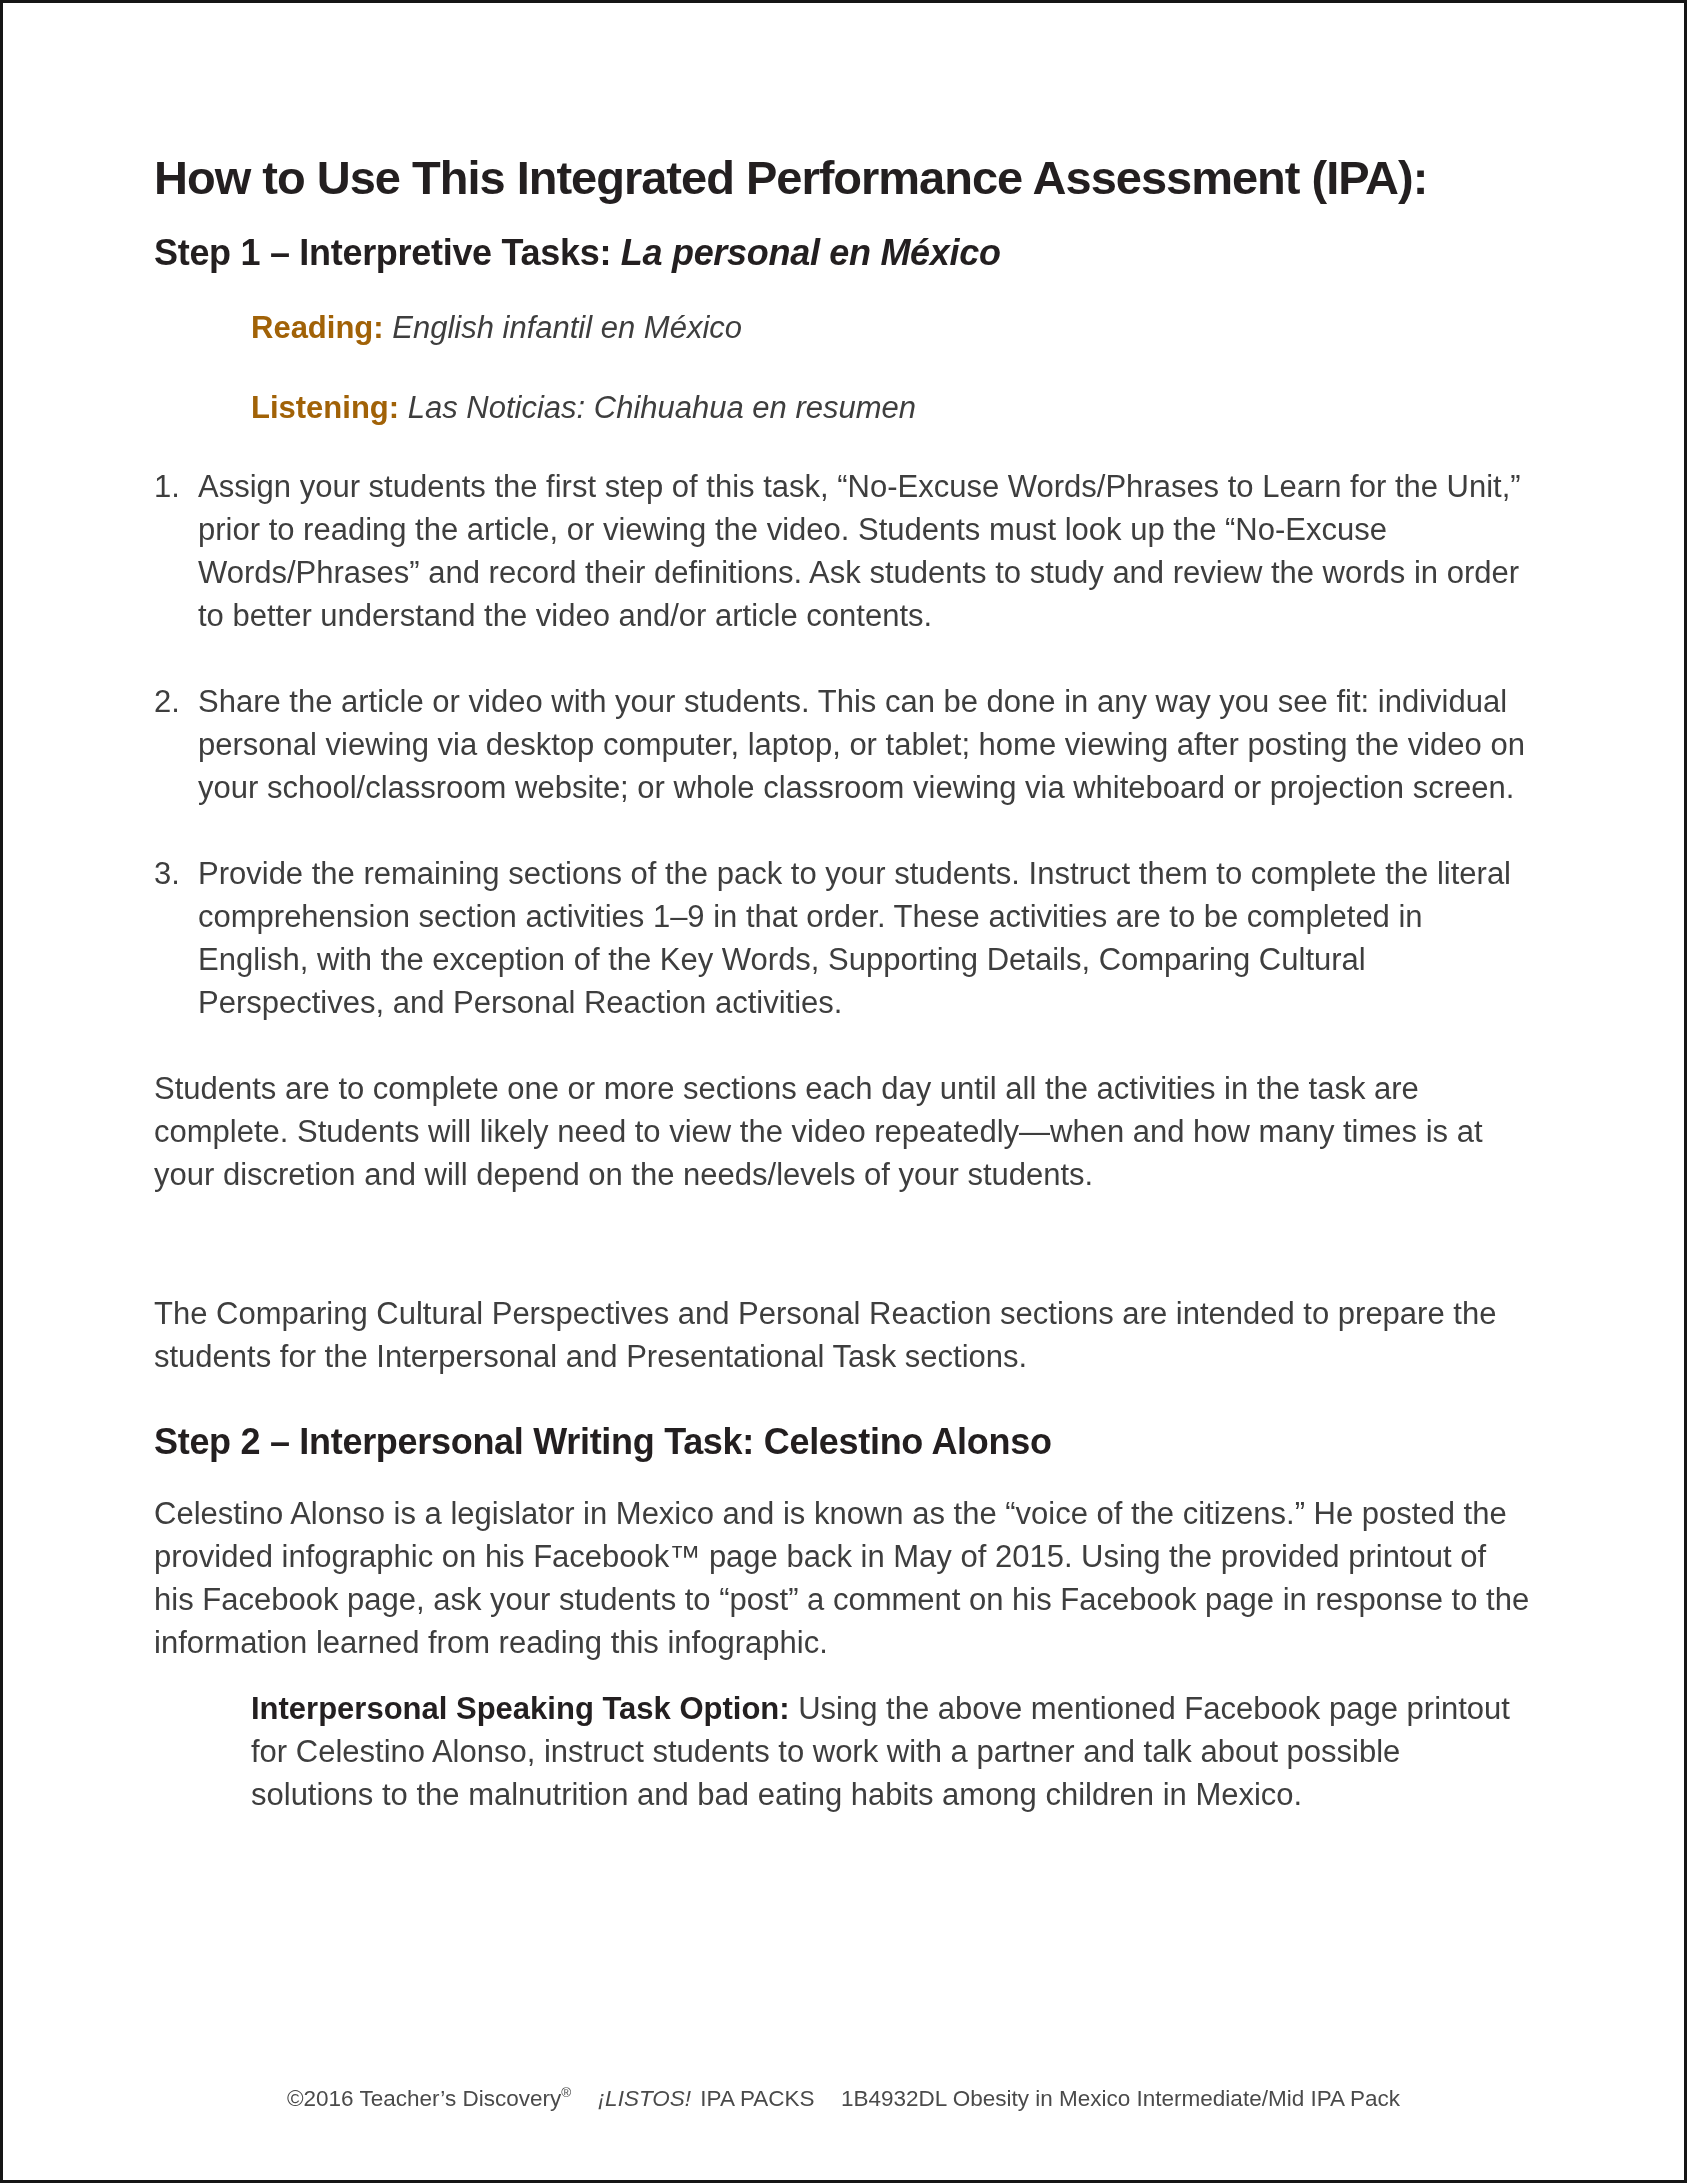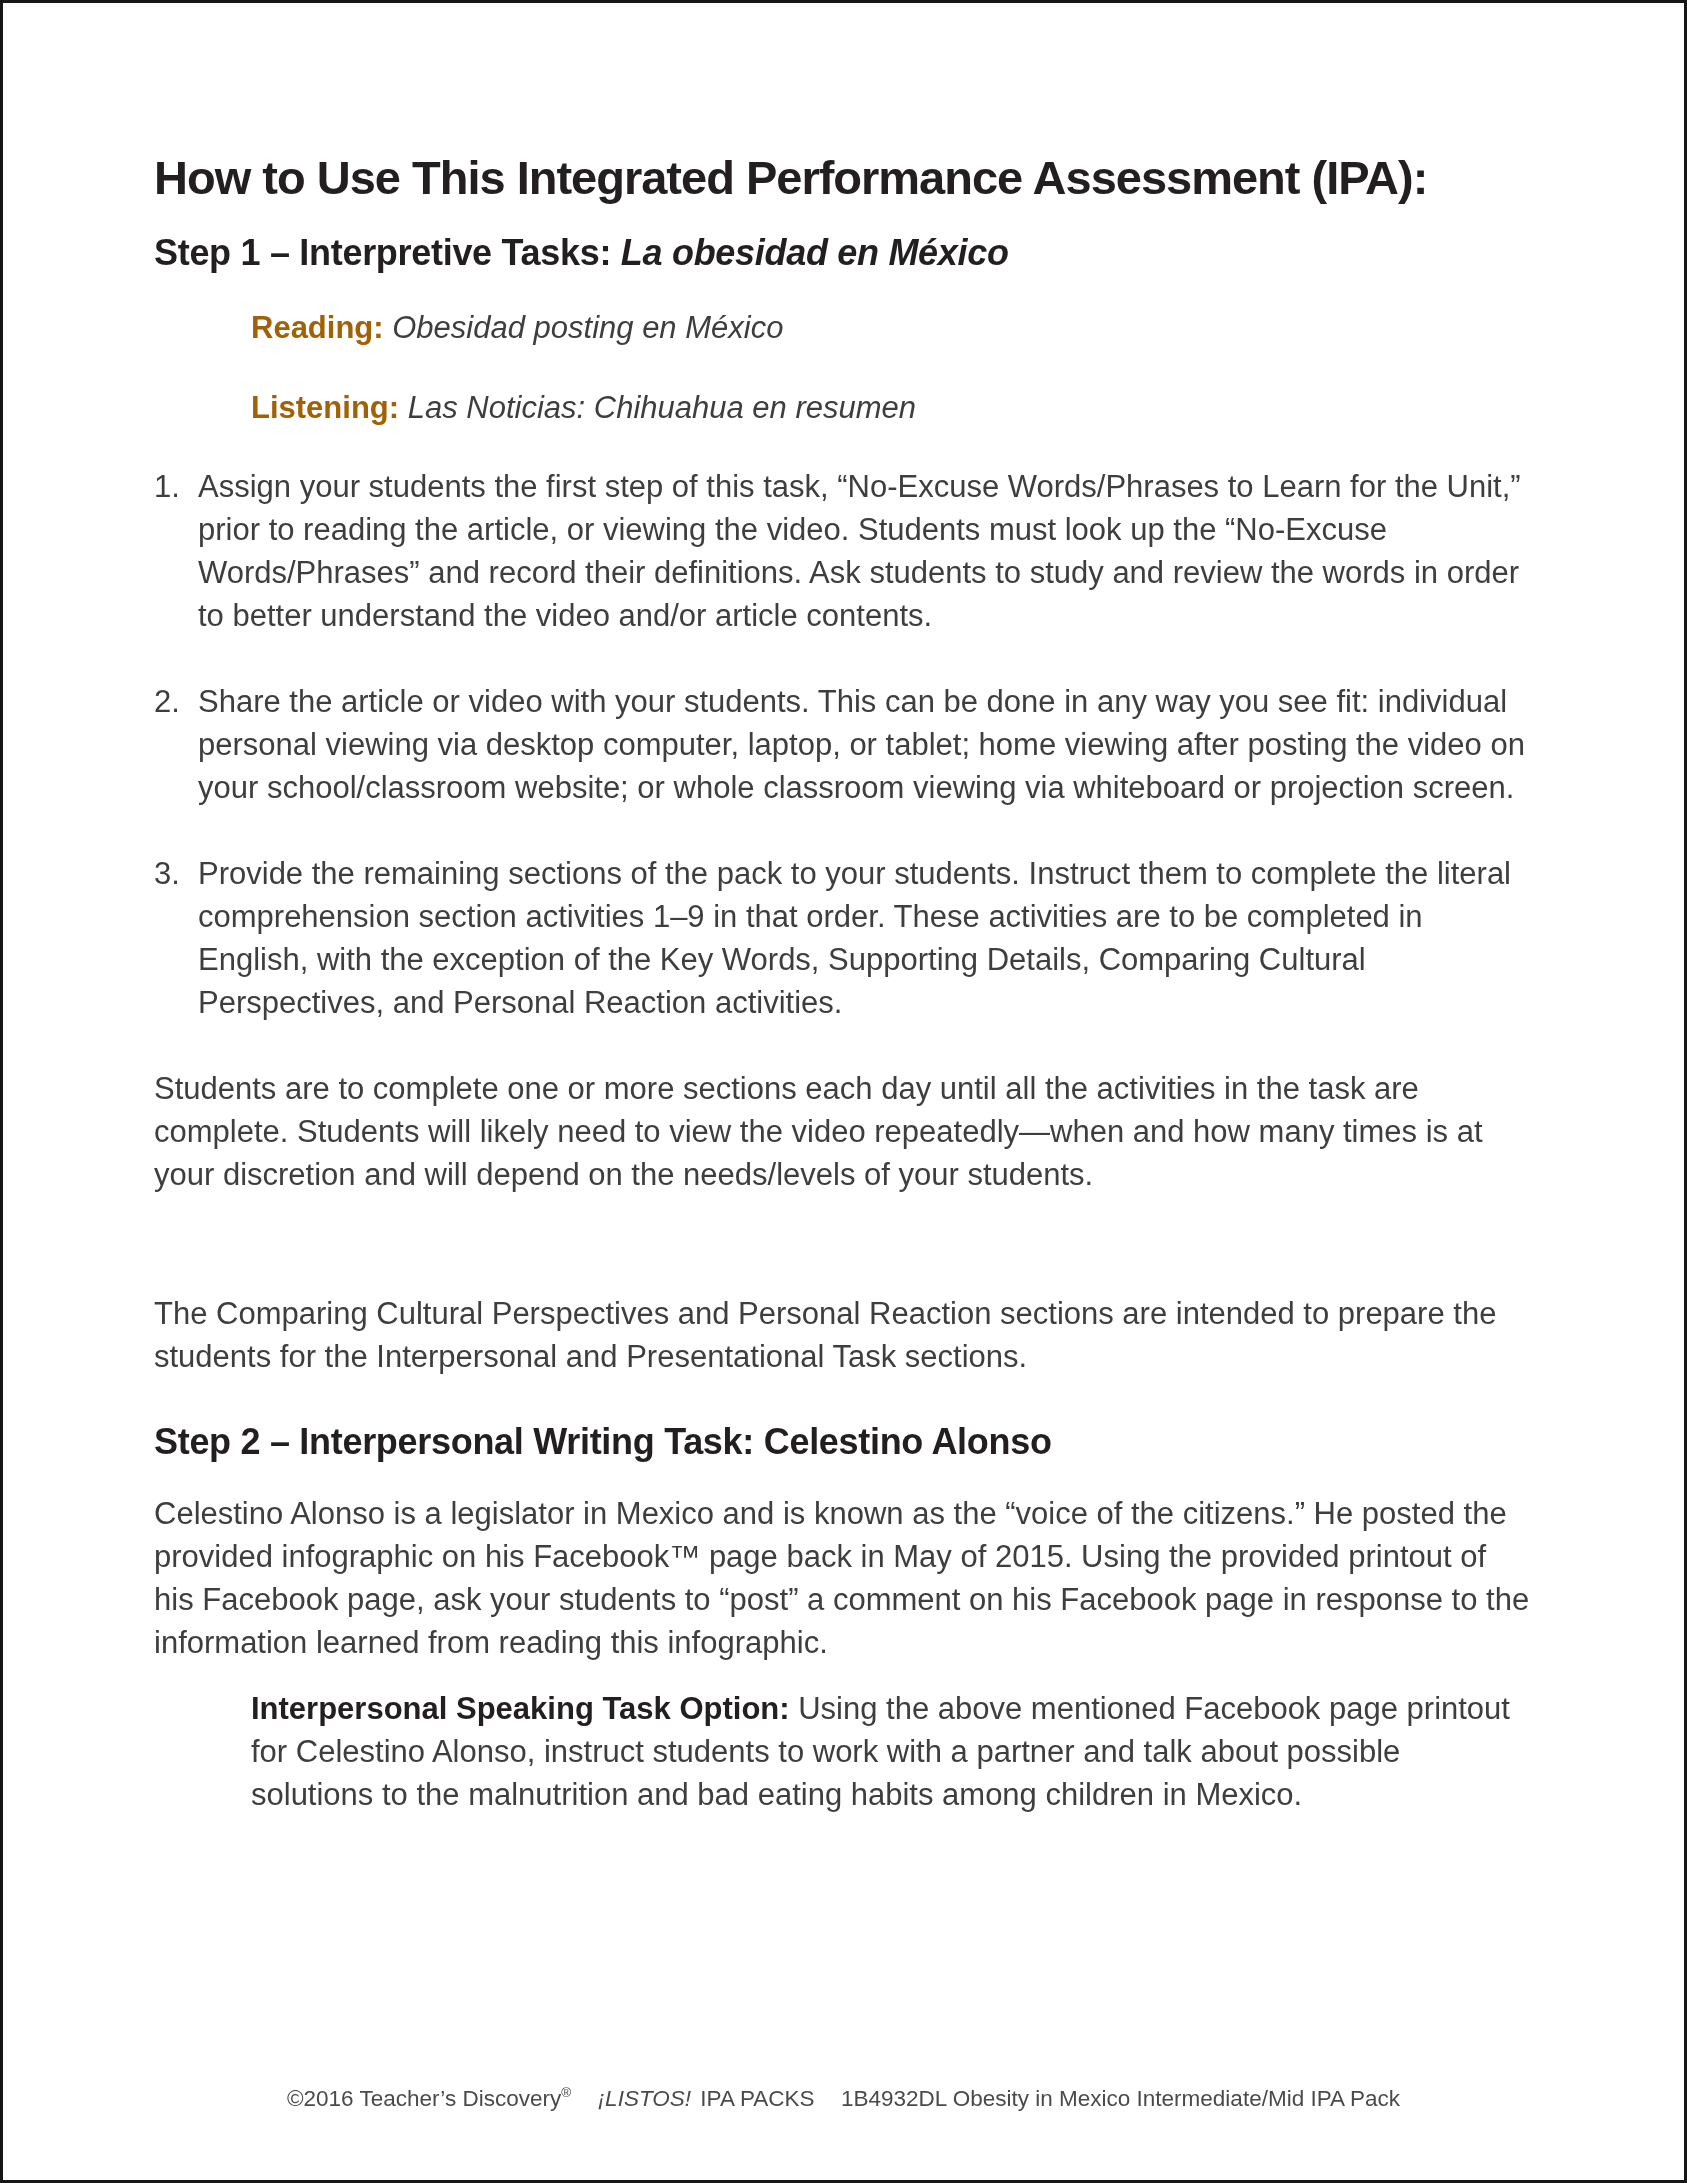"La obesidad en México" span.italic-part { text: obesidad -> personal }
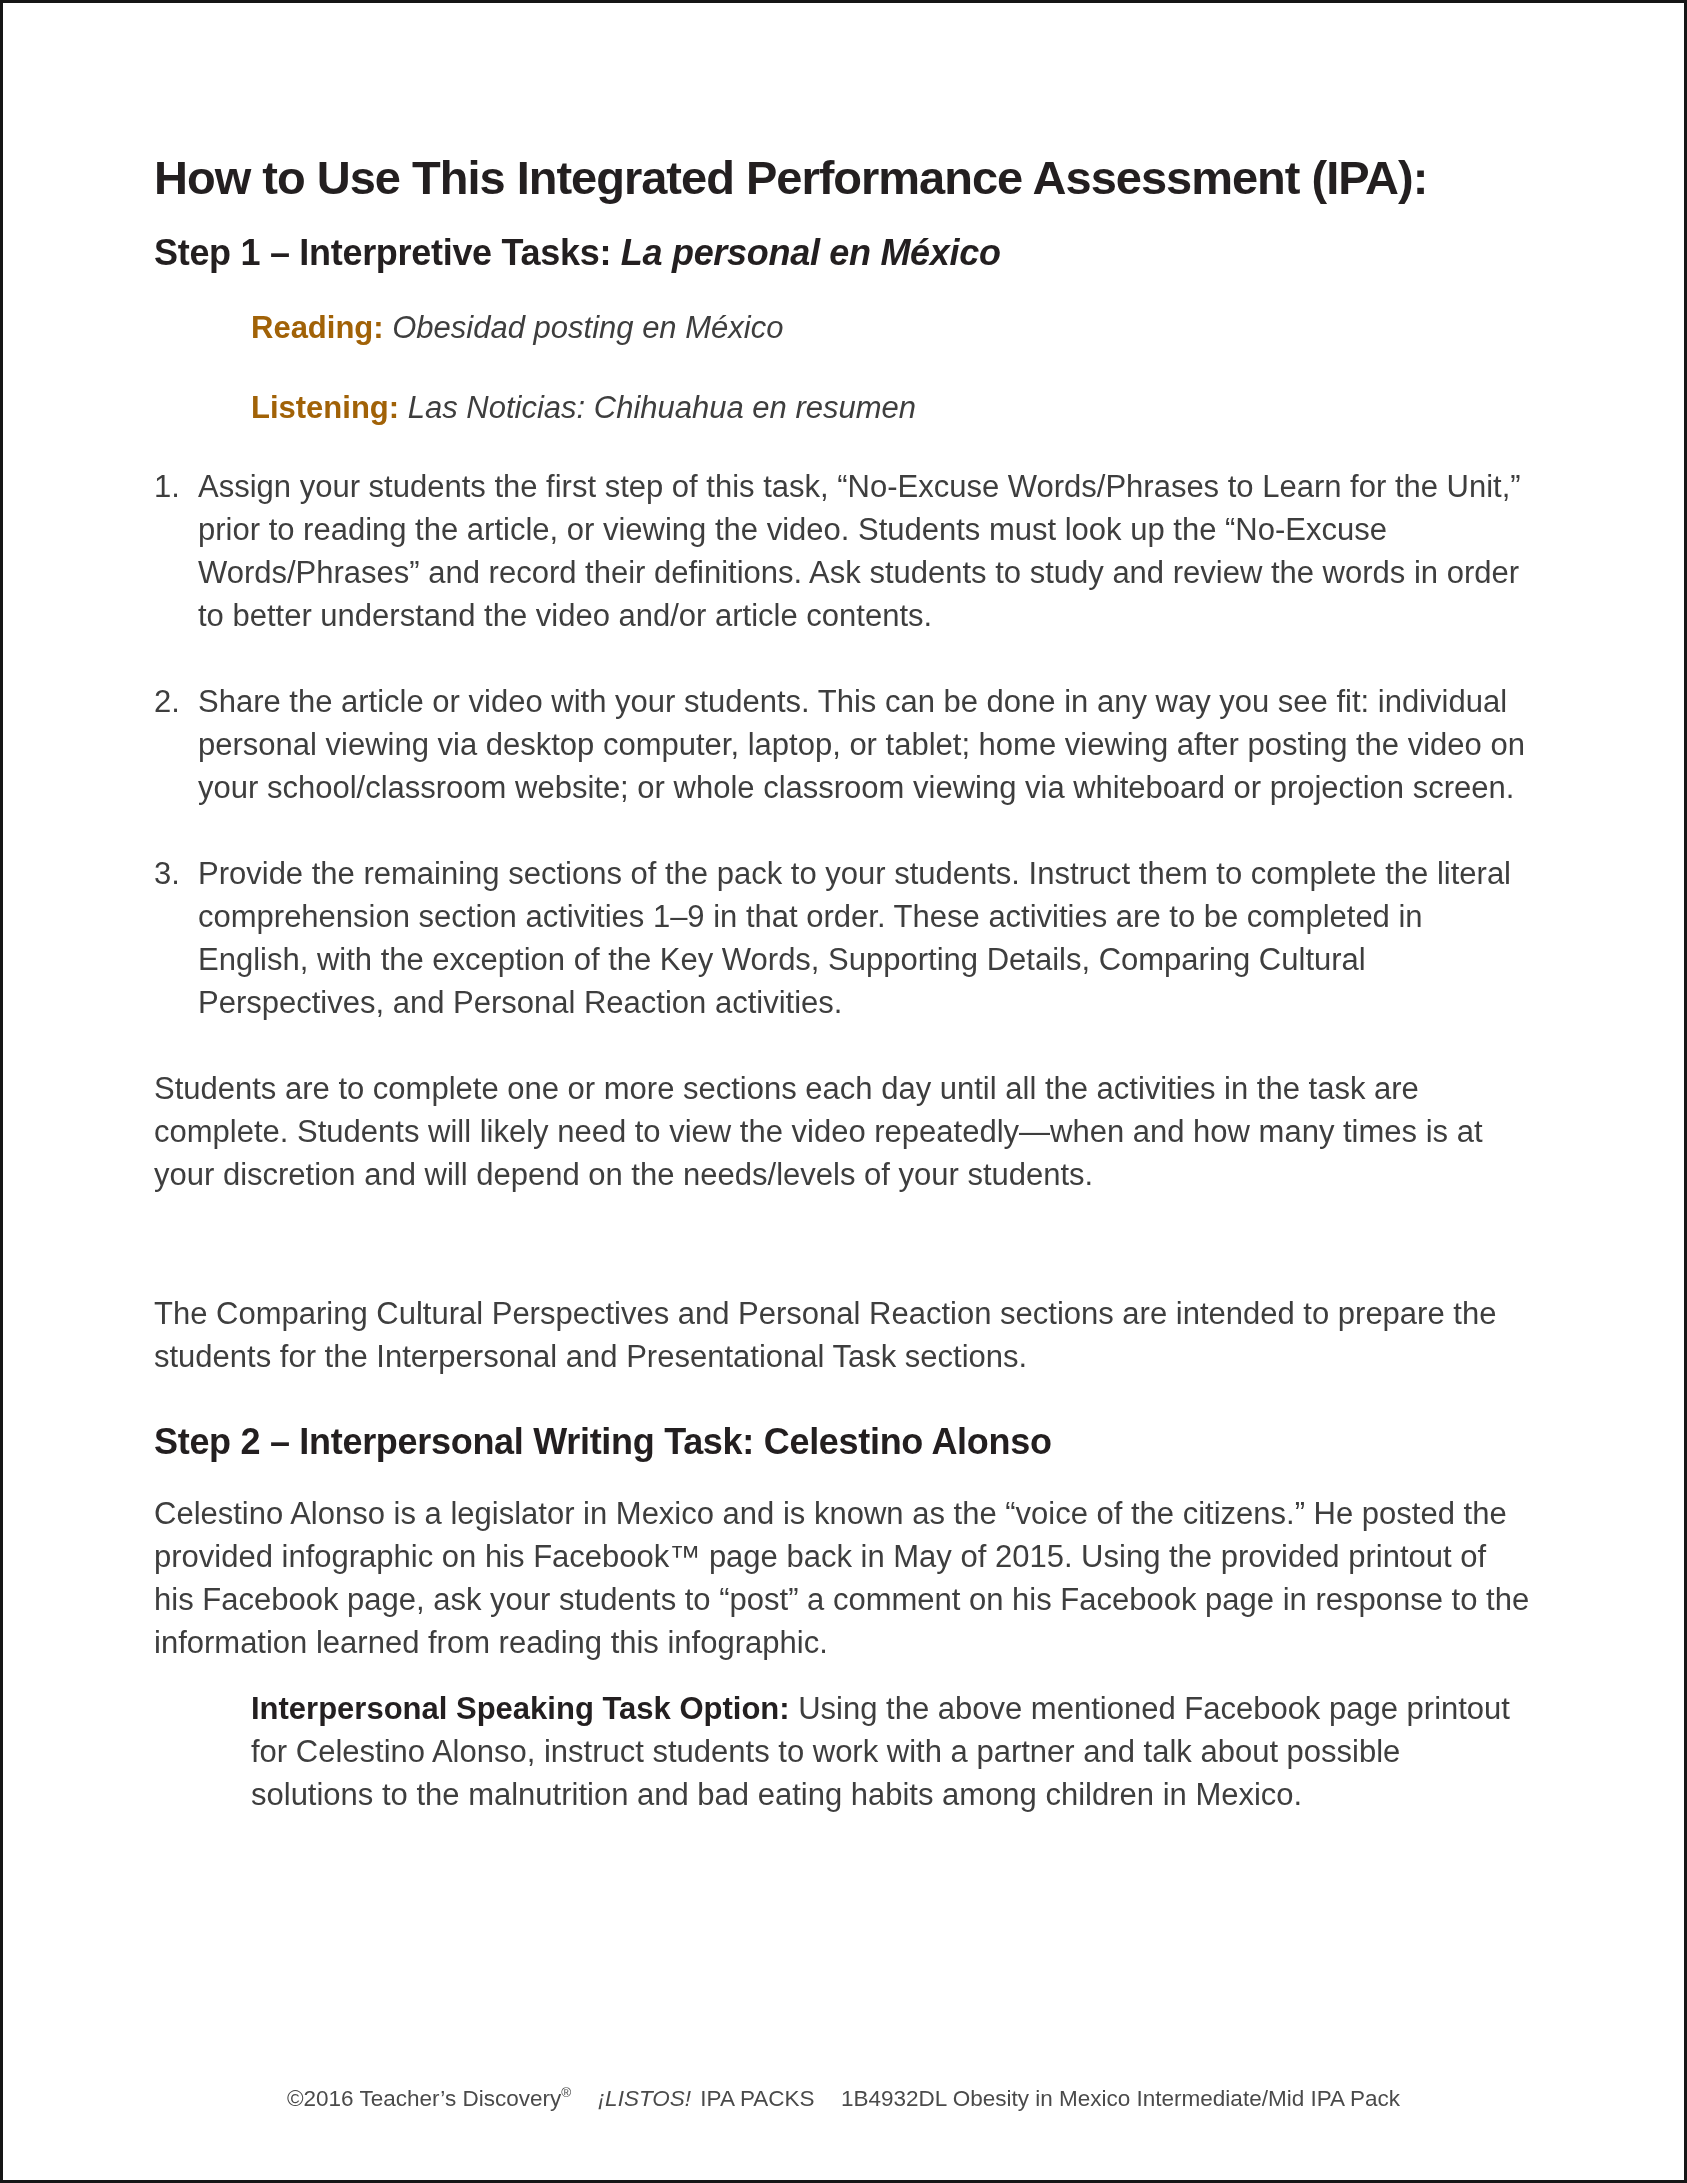"Obesidad posting en México" span.media-value { text: Obesidad posting -> English infantil }
